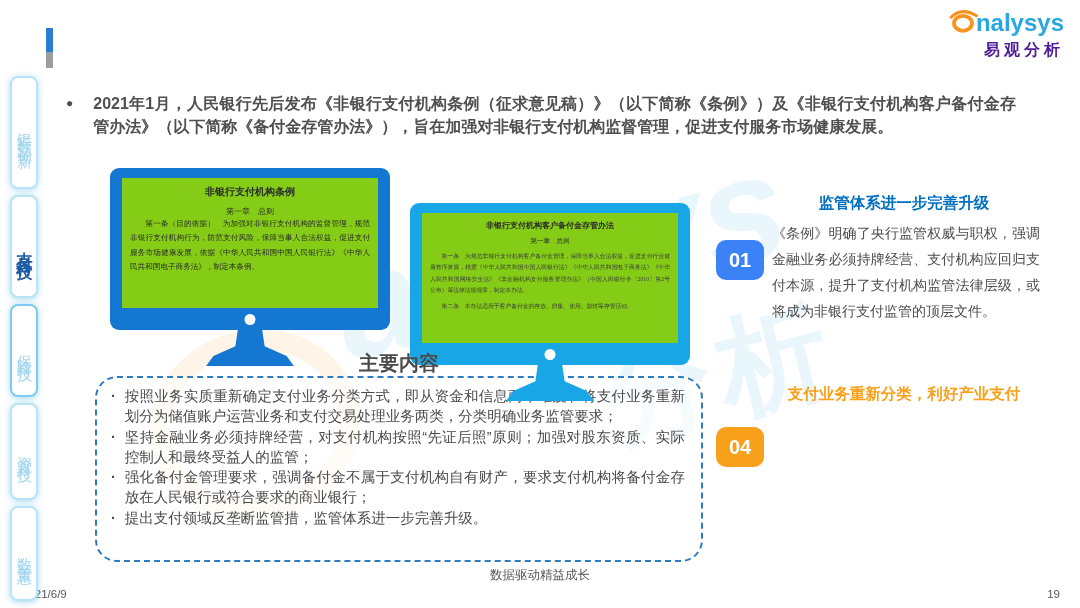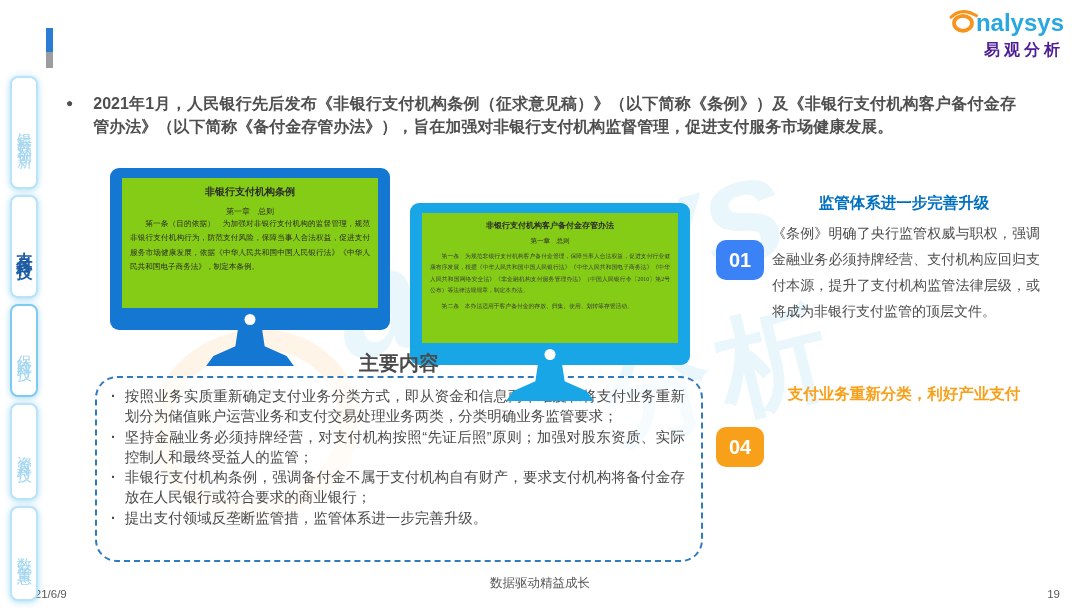"非银行支付机构条例，强调备付金不属于支付机构自有财产，要求支付机构将备付金存放在" span.kc-text { text: 非银行支付机构条例 -> 强化备付金管理要求 }
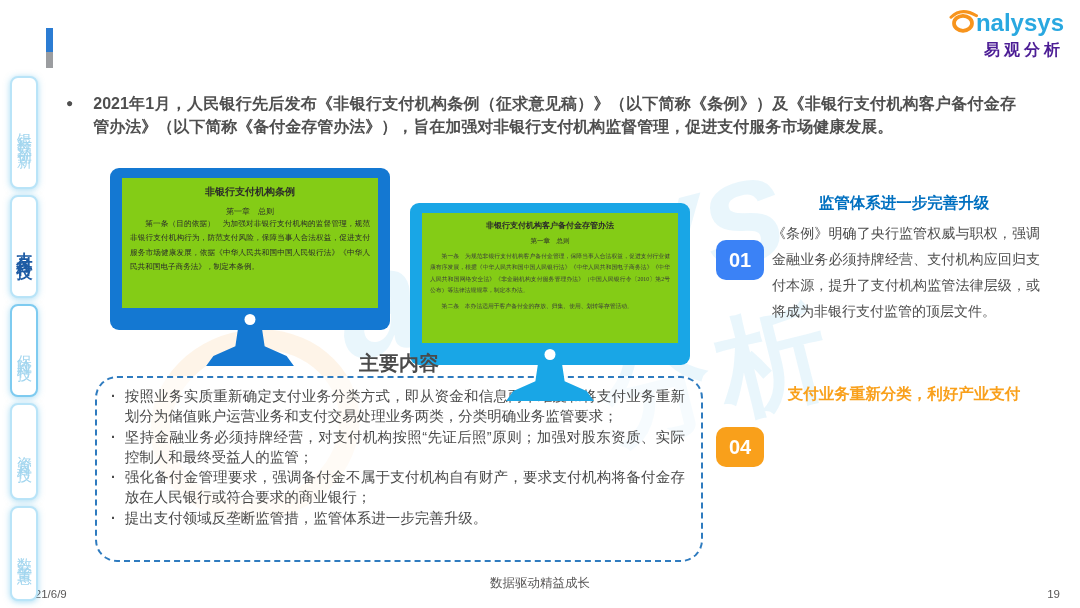"数据驱动精益成长" .footer-slogan { bottom: 16px -> 24px }
